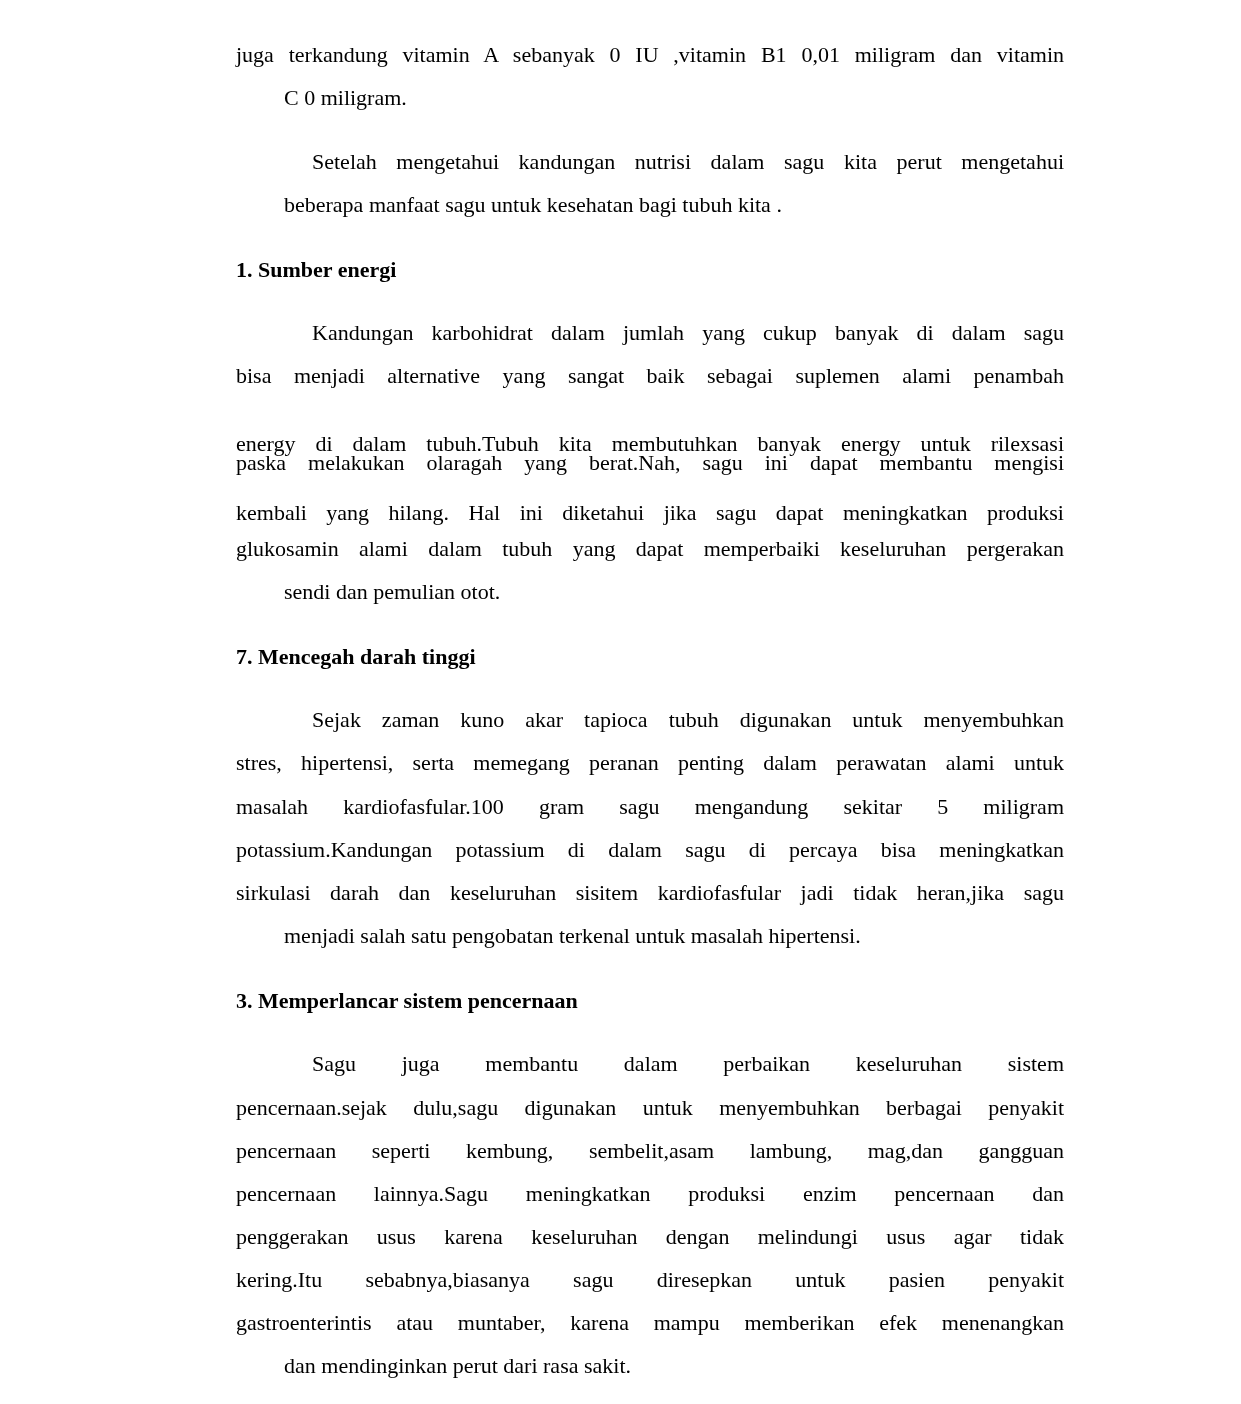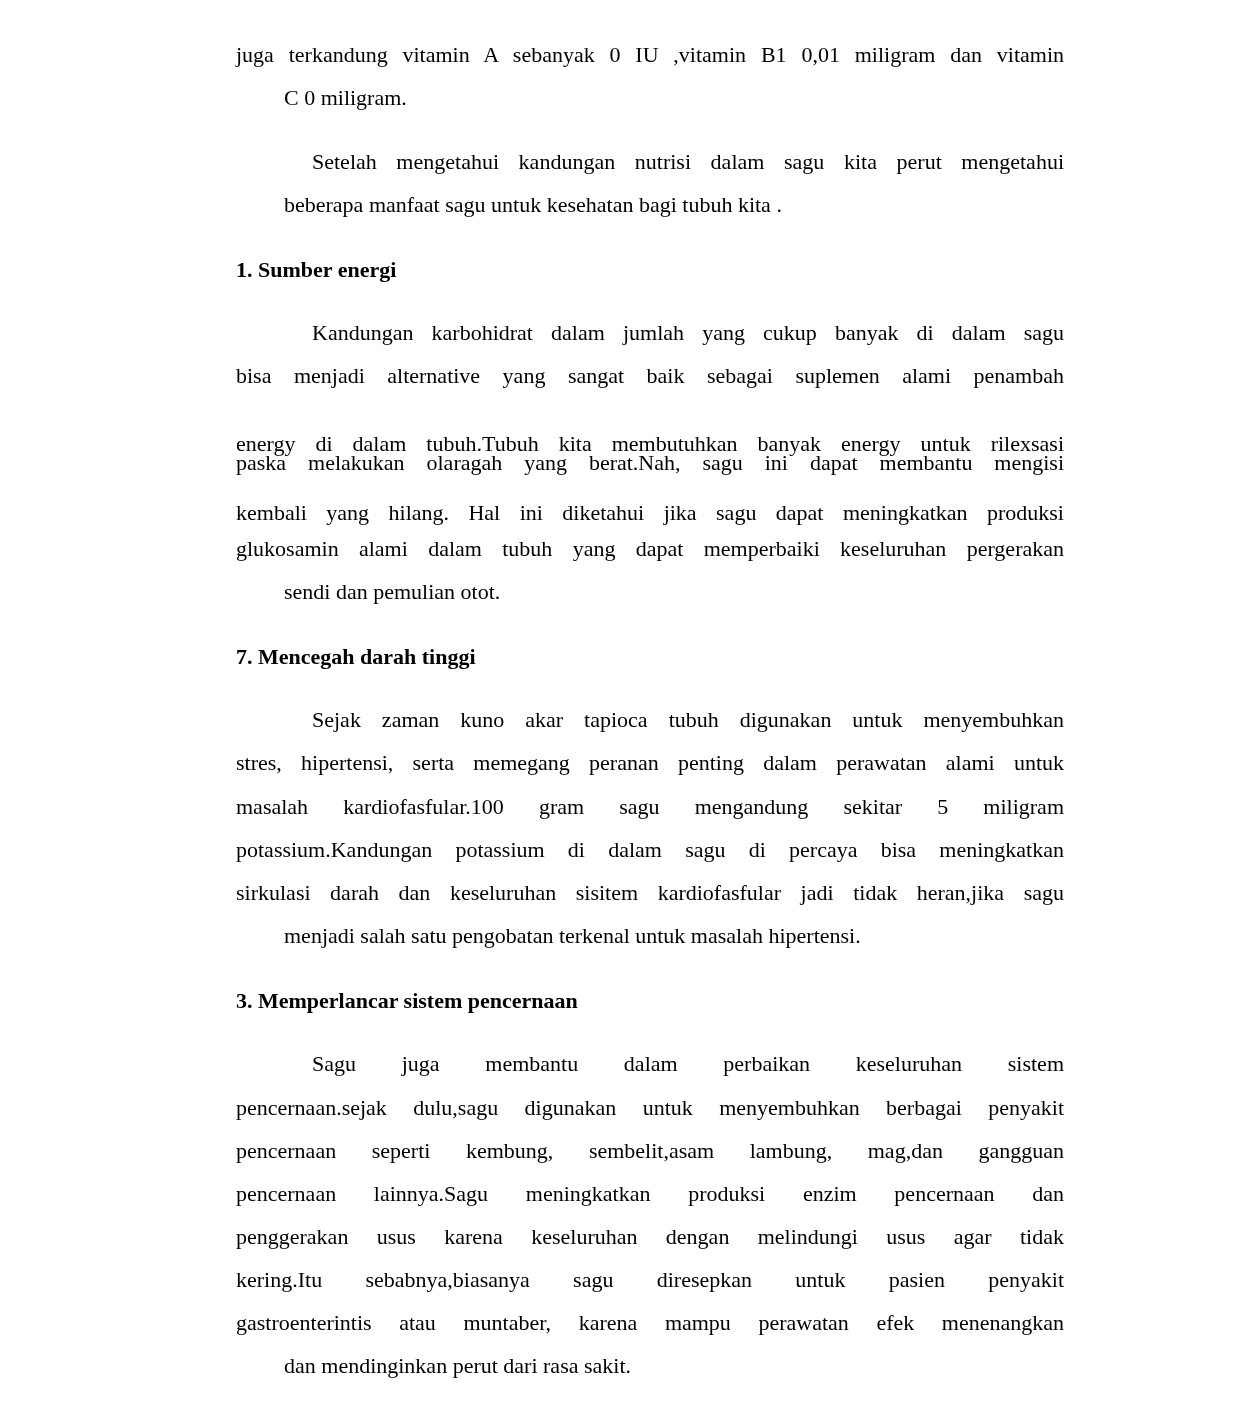"gastroenterintis atau muntaber, karena" div.line { text: perawatan -> memberikan }
